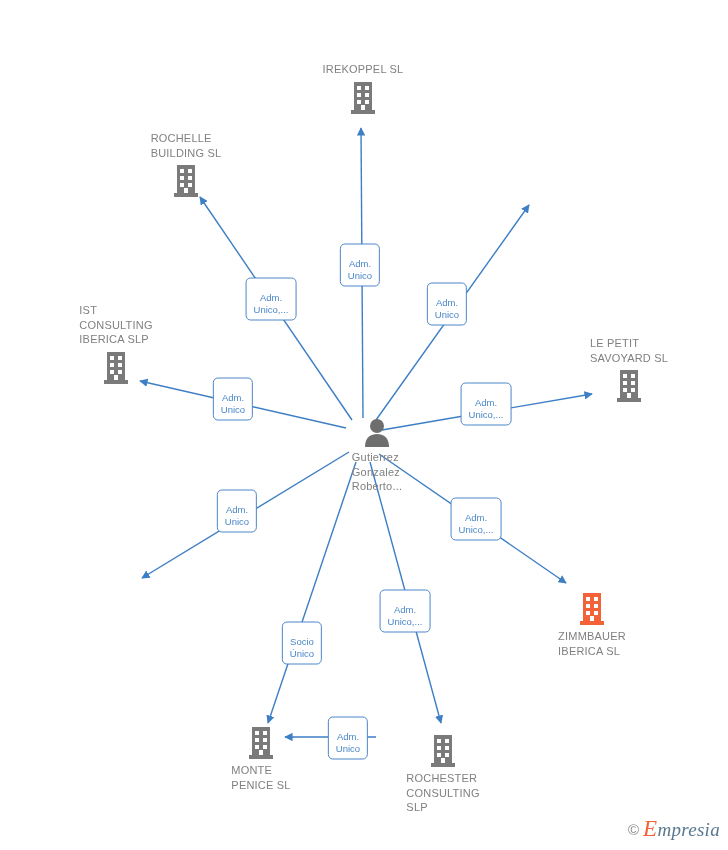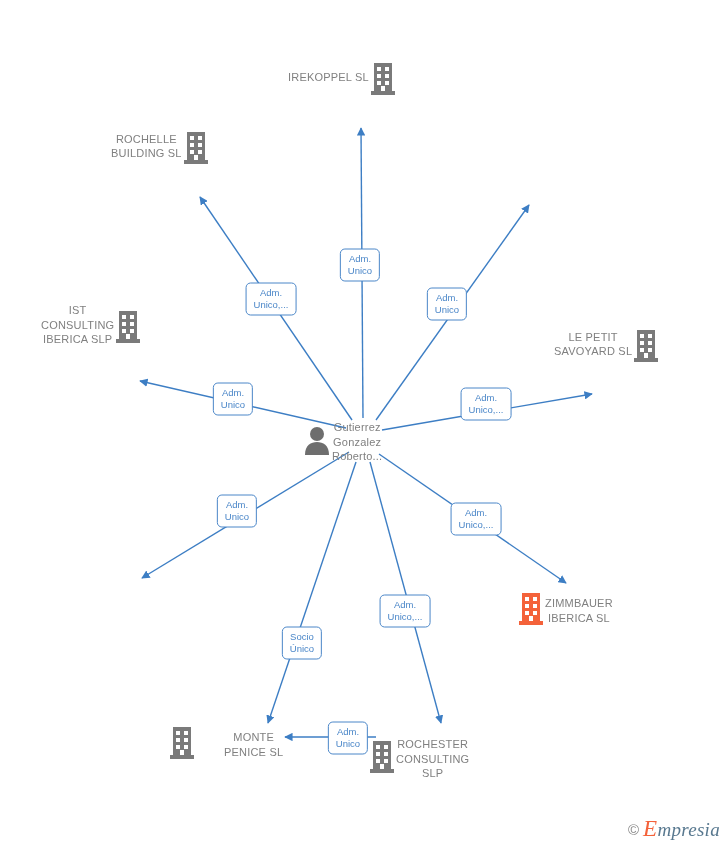"IREKOPPEL SL" .node { flex-direction: none -> column; text-align: center -> none }
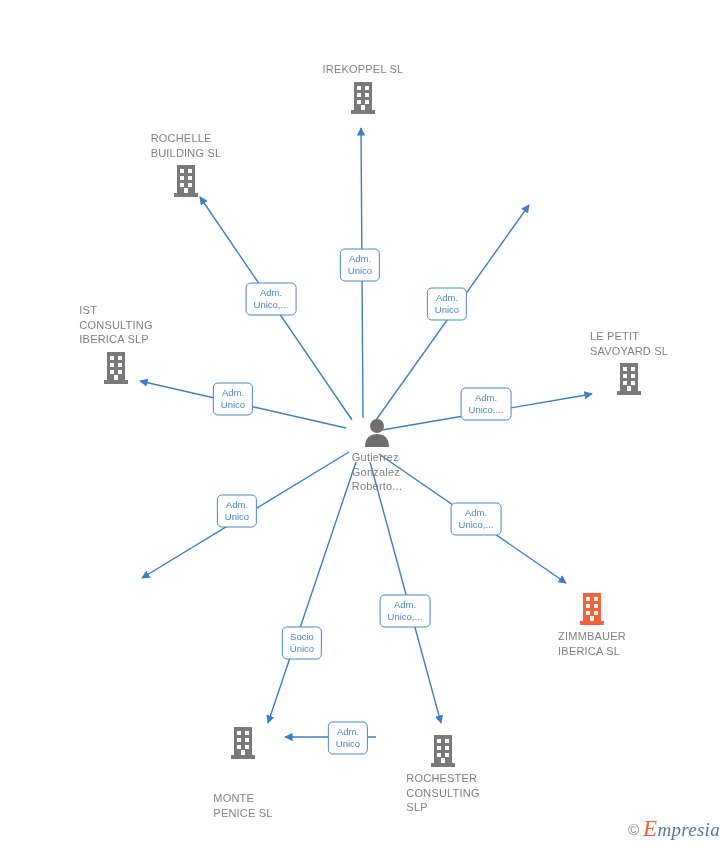"Adm." .edge-label { padding: 3px 7px 4px 7px -> 13px 7px 4px 7px }
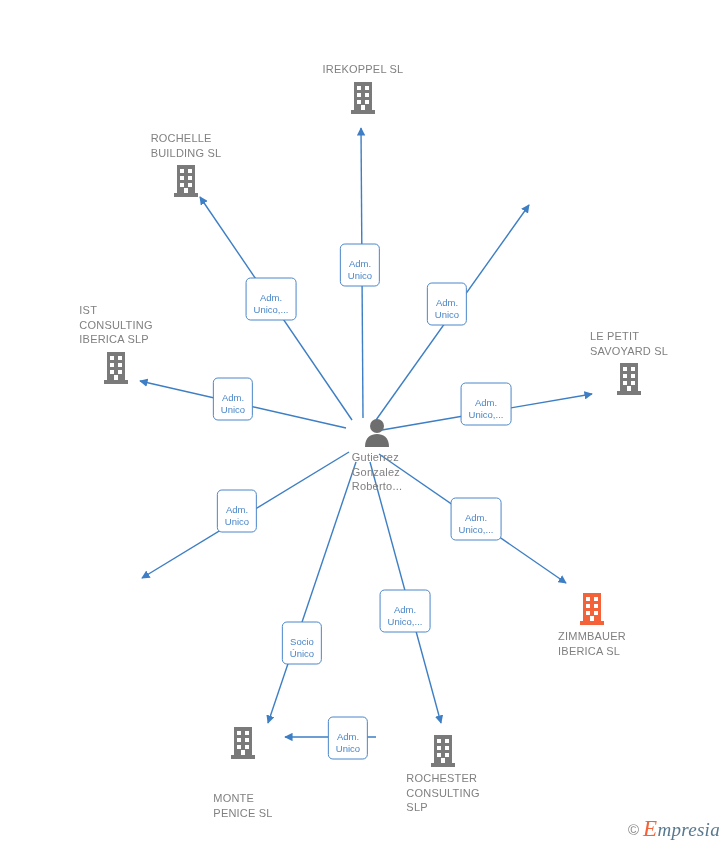"LE PETIT" div.node { top: 329px -> 336px }
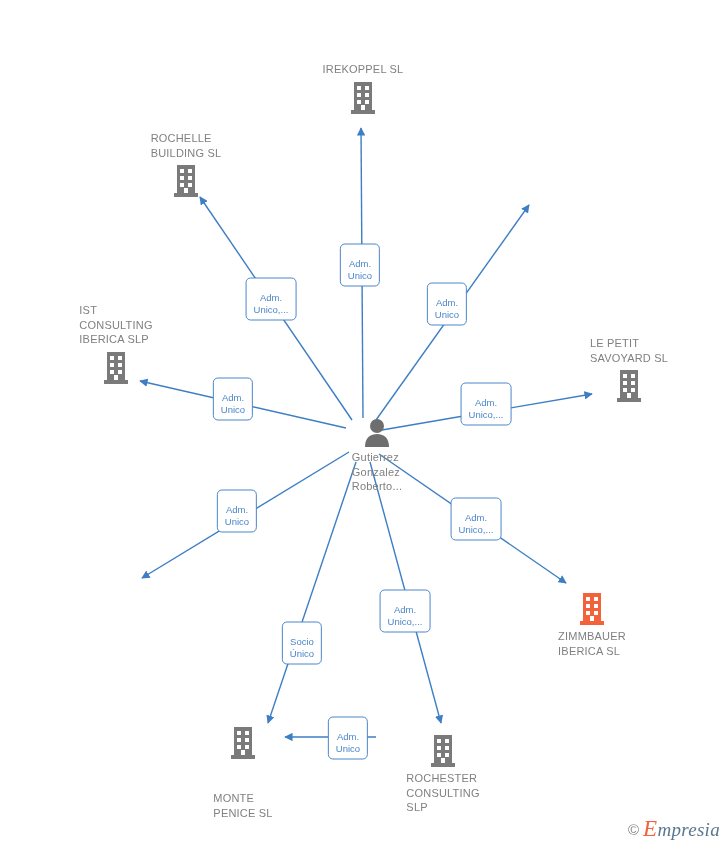"MONTE" div.node { gap: 28px -> none; left: 243px -> 261px }
